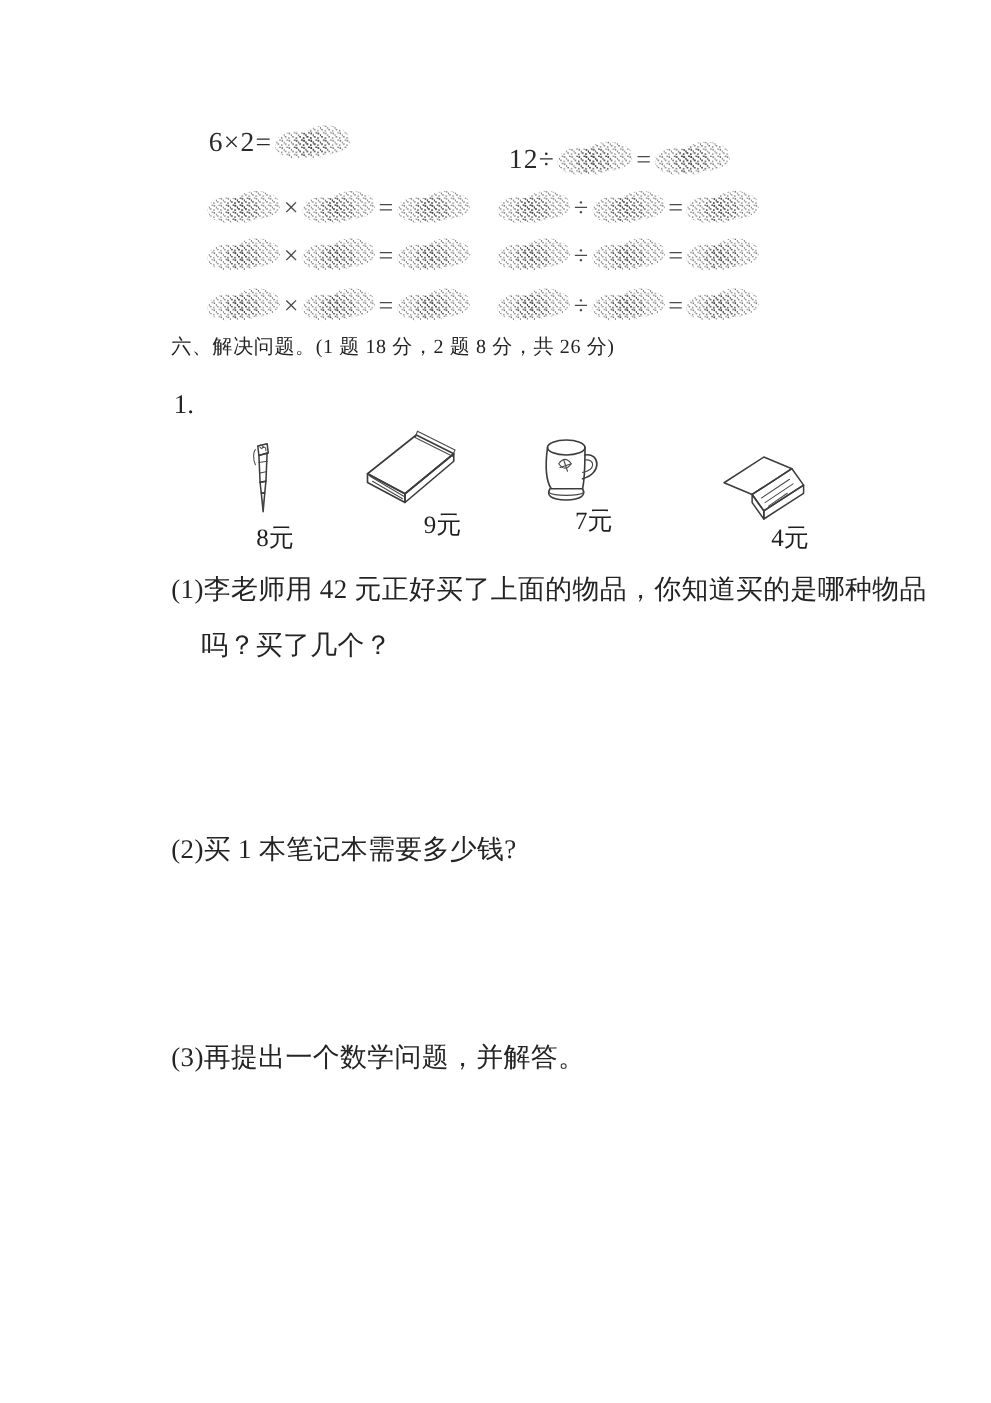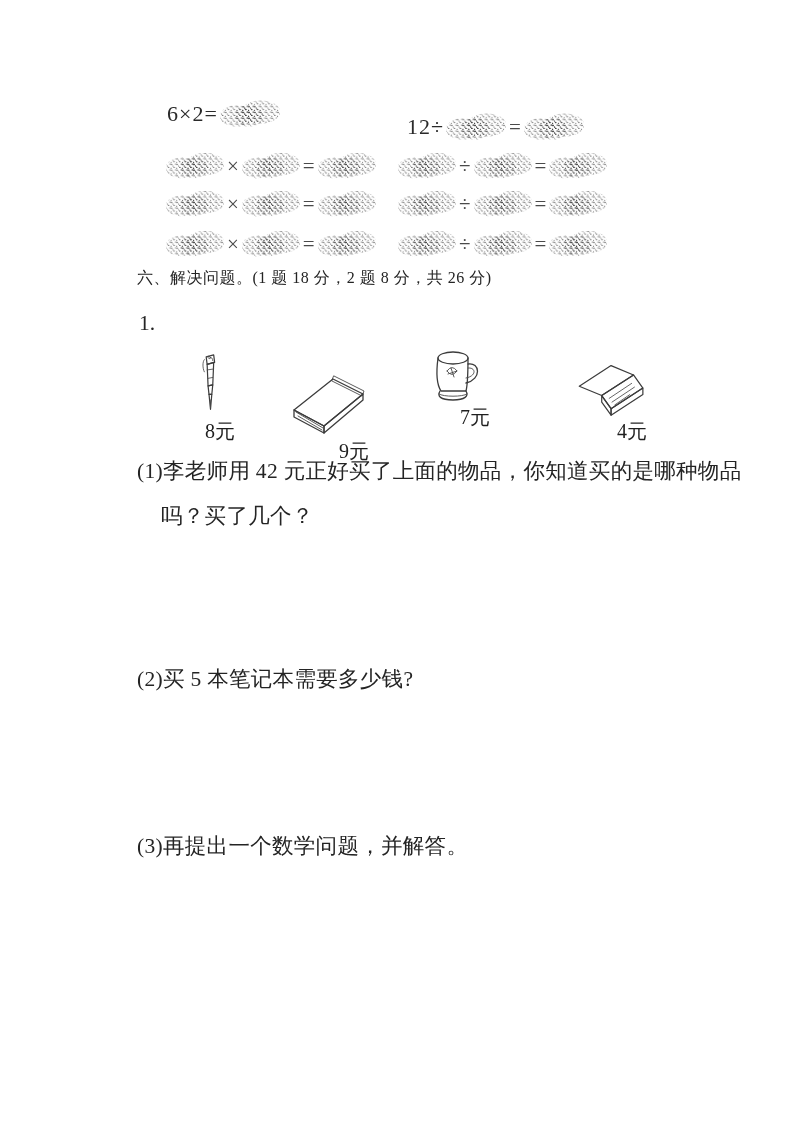"9元" div.item { top: 372px -> 341px }
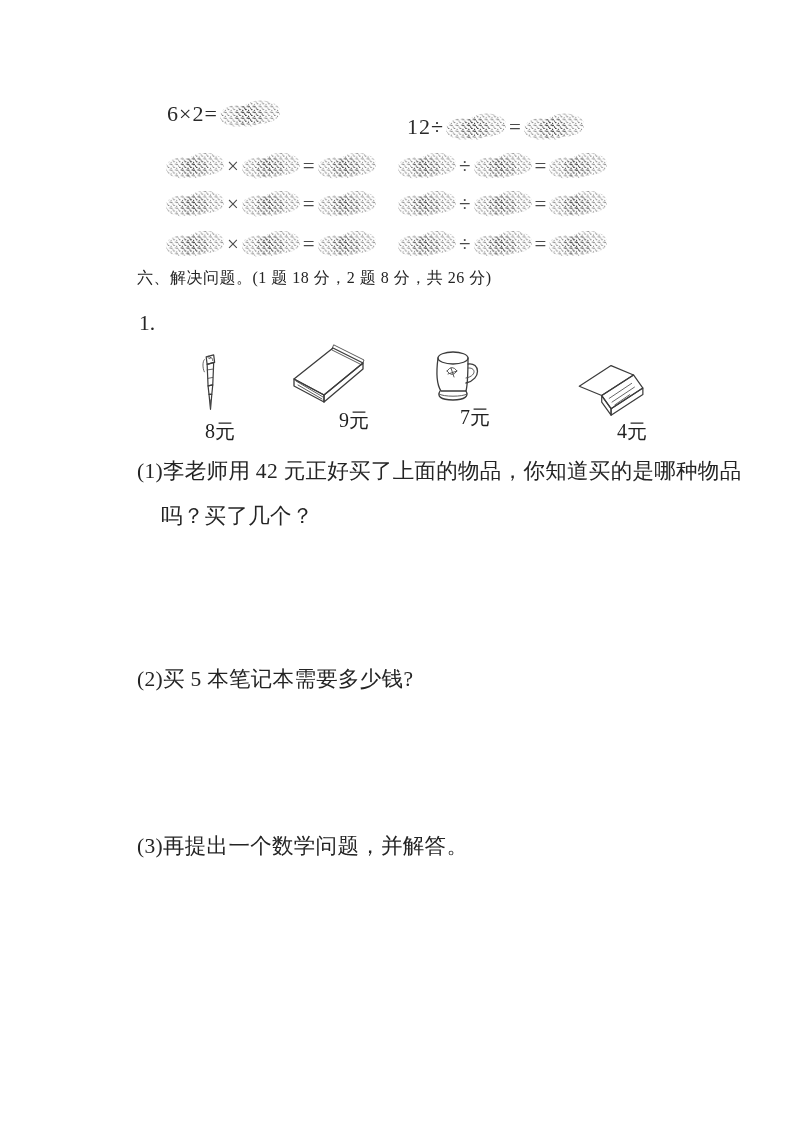"买 5 本笔记本需要多少钱?" span { text: 5 -> 1 }
